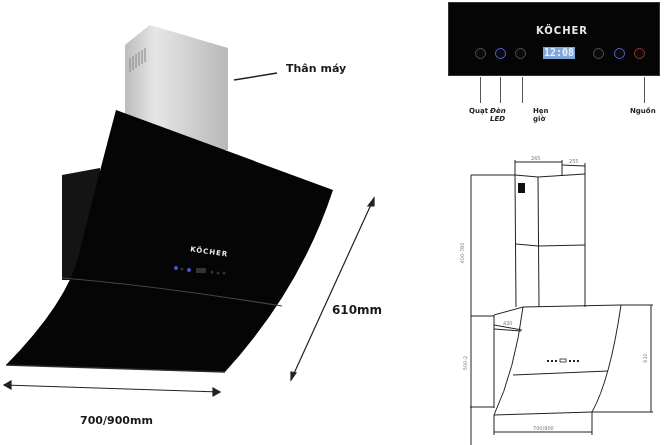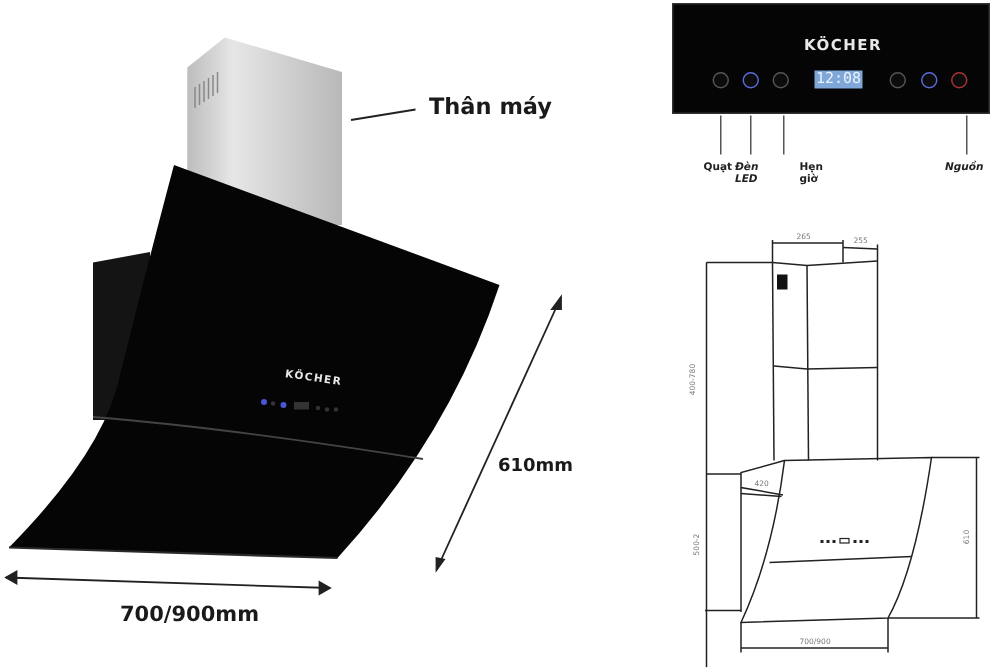"12:08" .lcd { font-weight: normal -> bold }
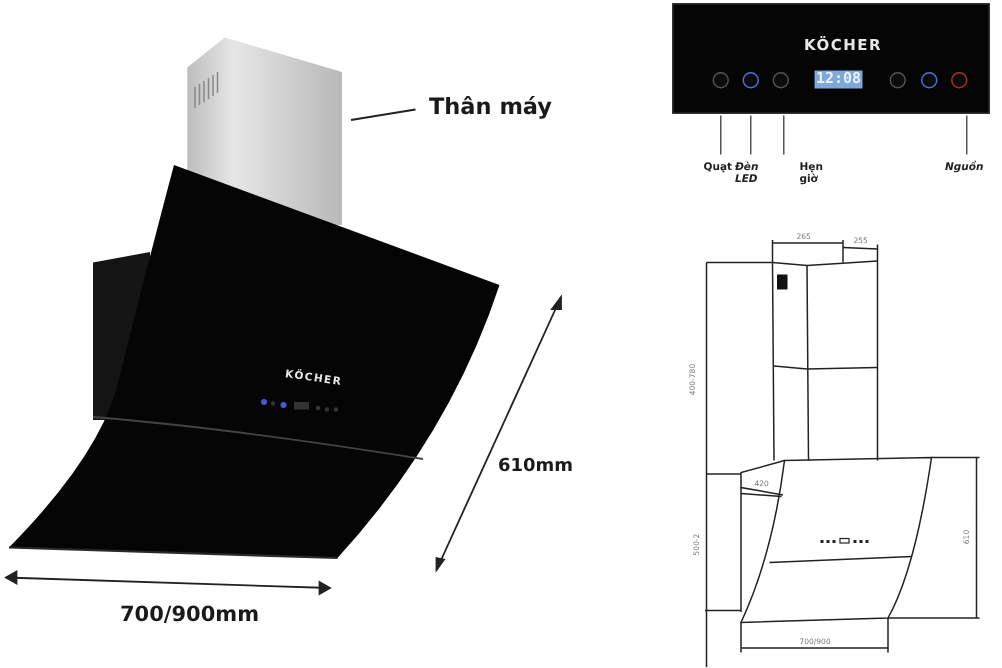"Thân máy" div.abs { font-size: 15px -> 11px }
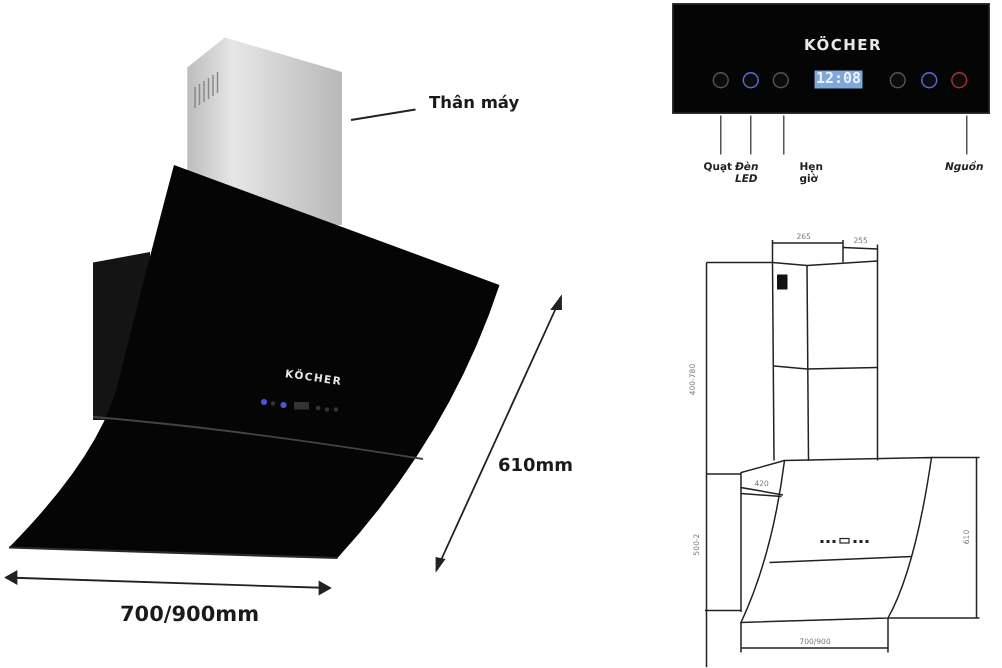"Nguồn" div.abs { font-style: italic -> none }
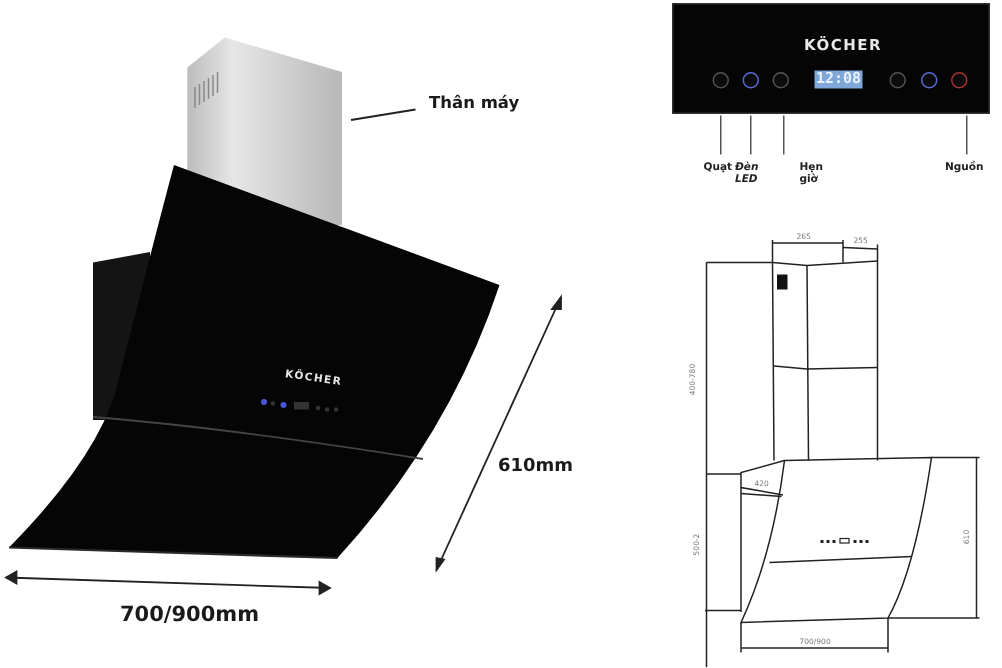"700/900mm" div.abs { font-size: 14px -> 11px; top: 402px -> 414px }
